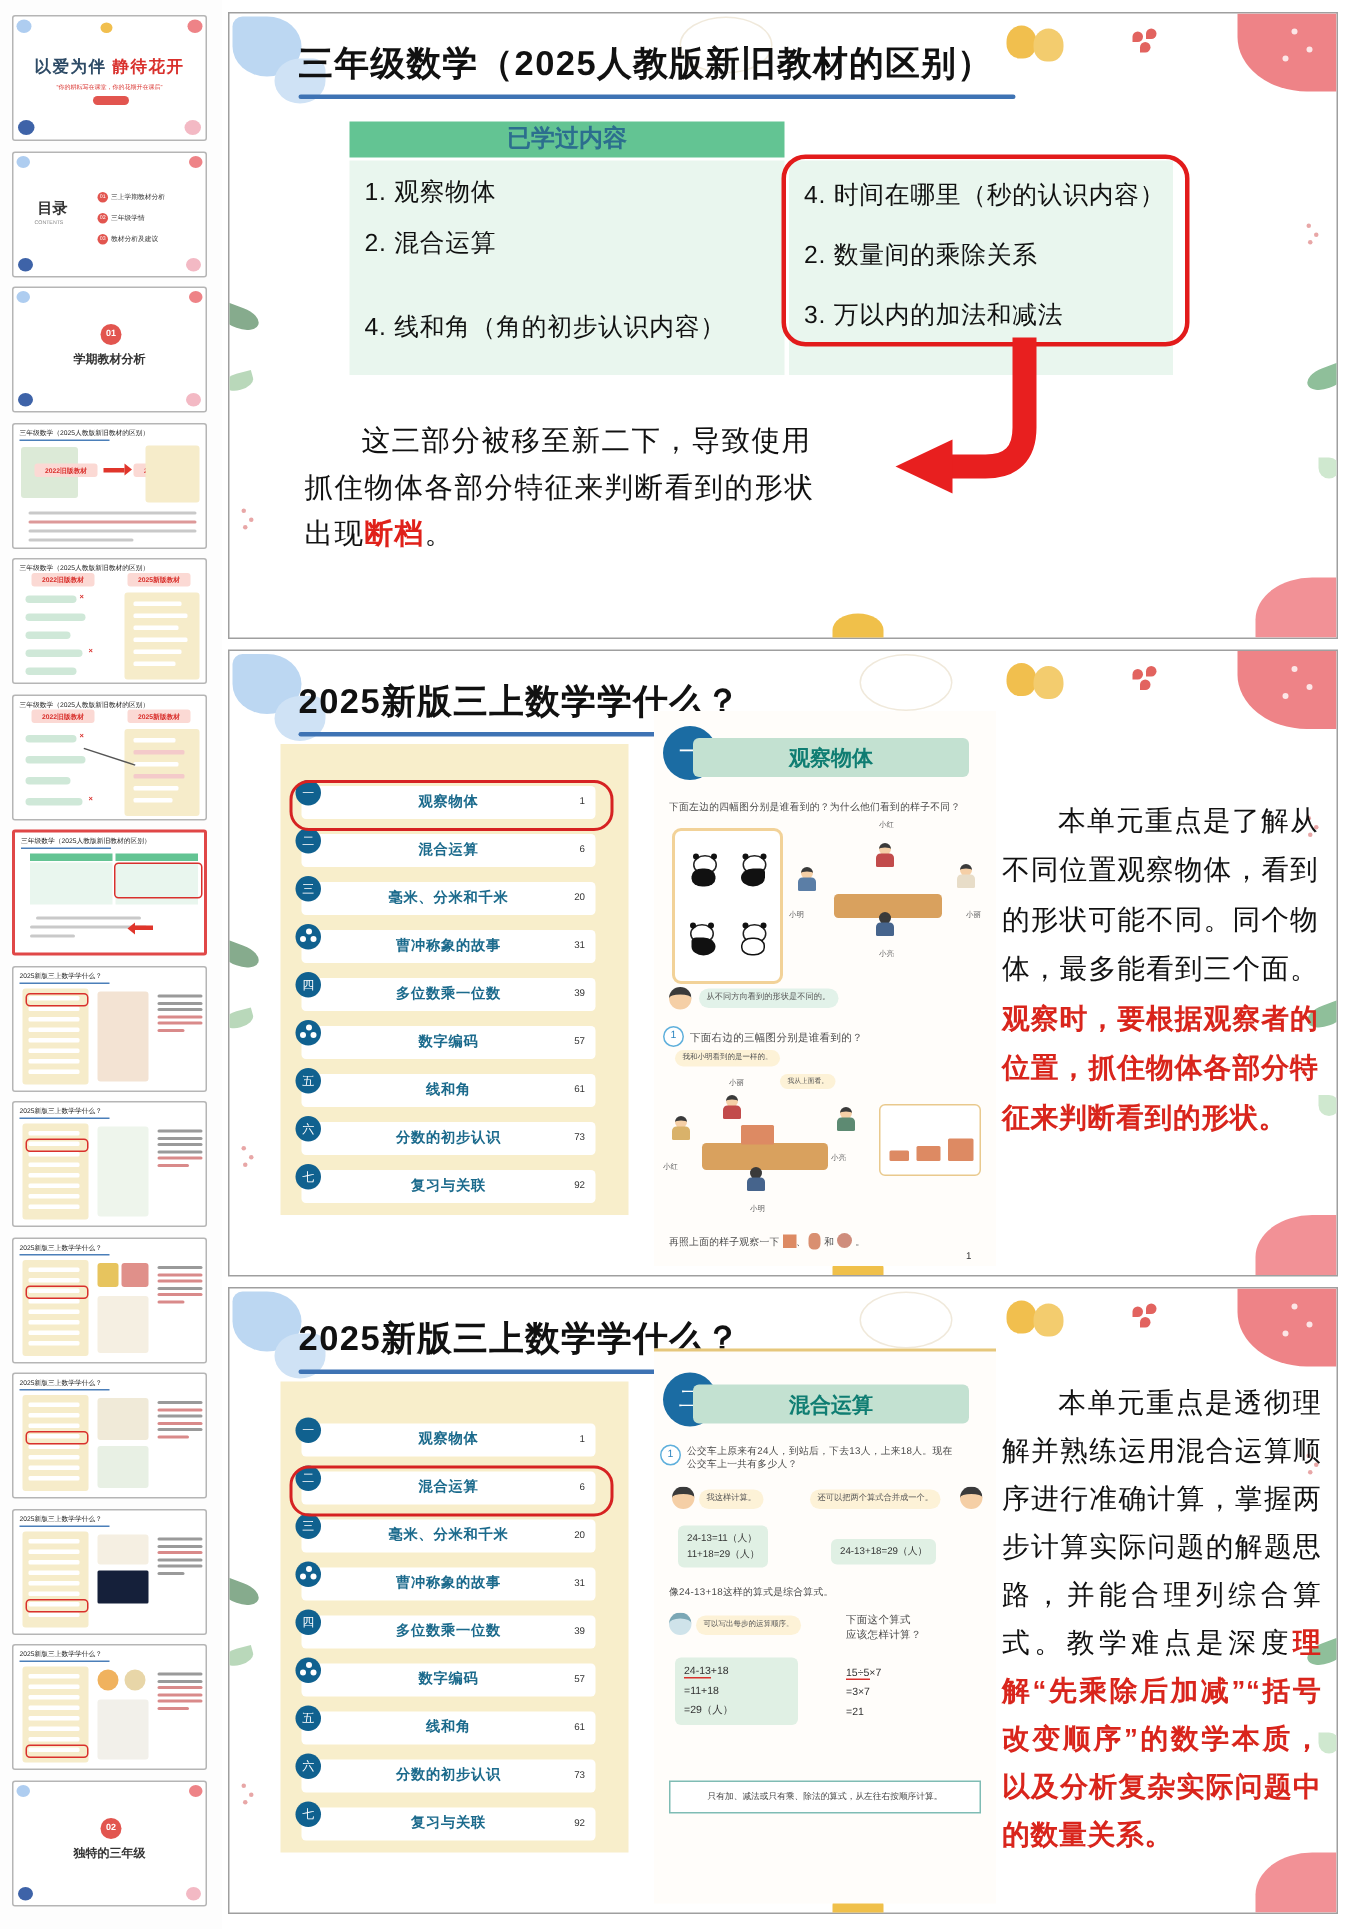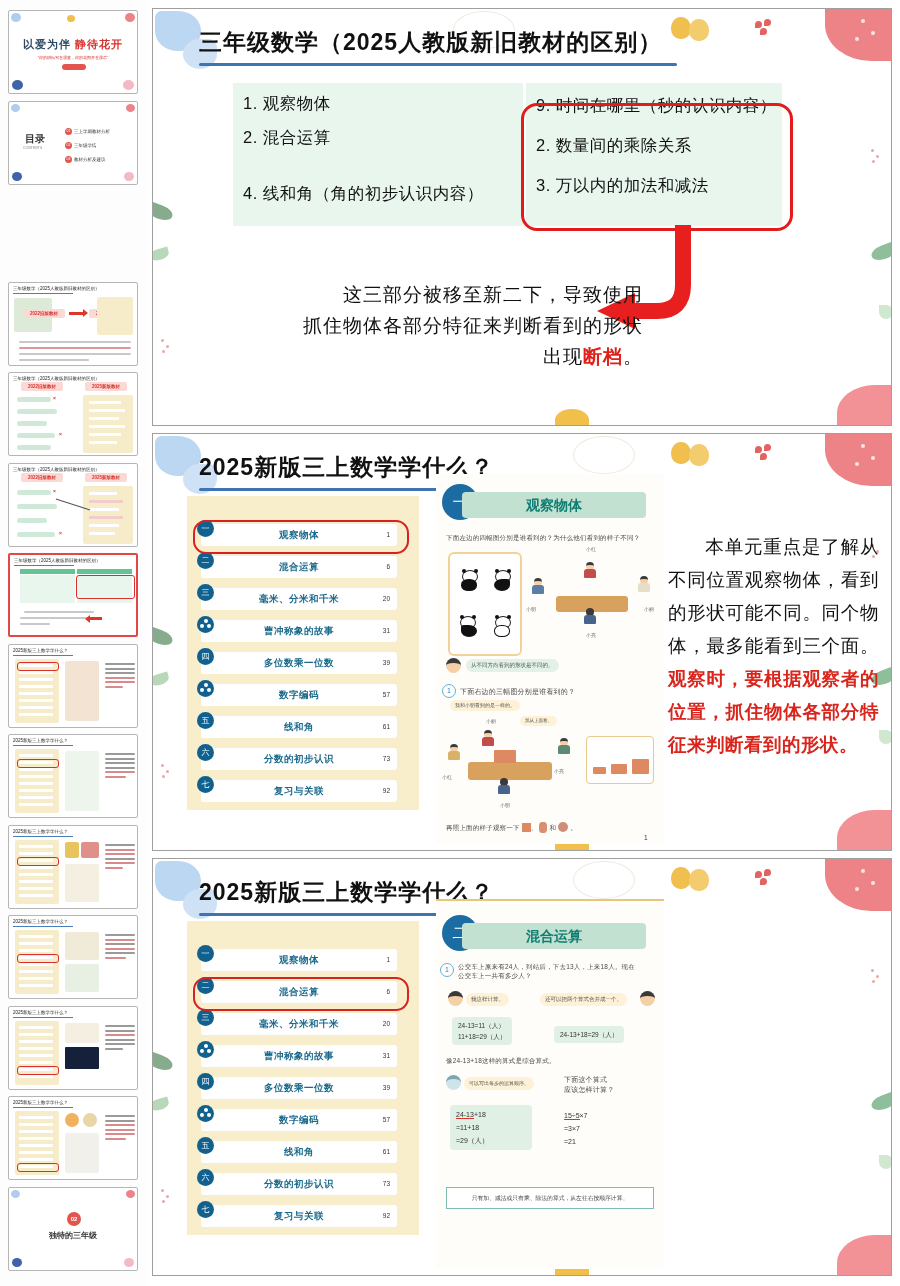"已学过内容" div.hcell { html: none -> <div>已学过内容</div> }
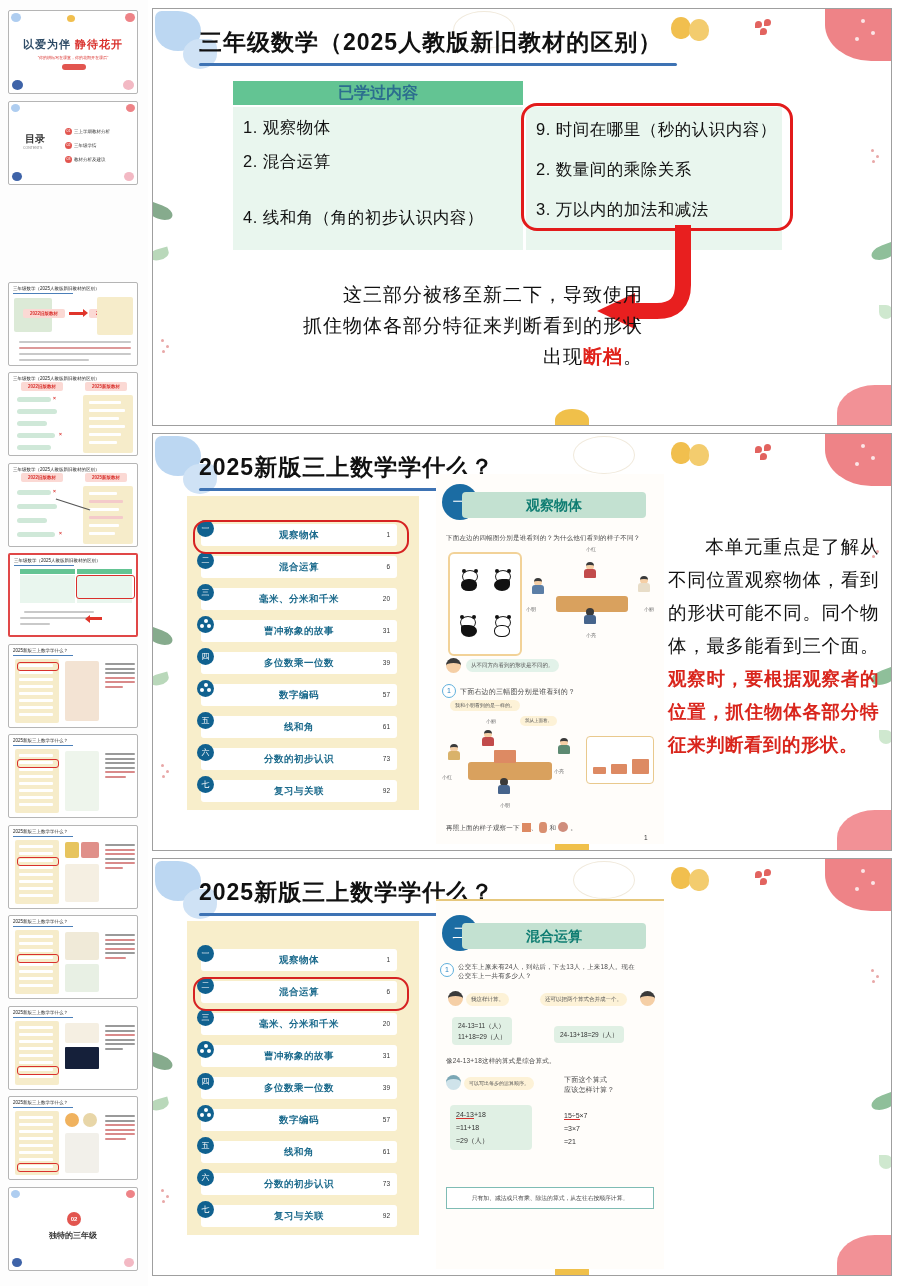"9. 时间在哪里（秒的认识内容）" div.titem { text: 9 -> 4 }
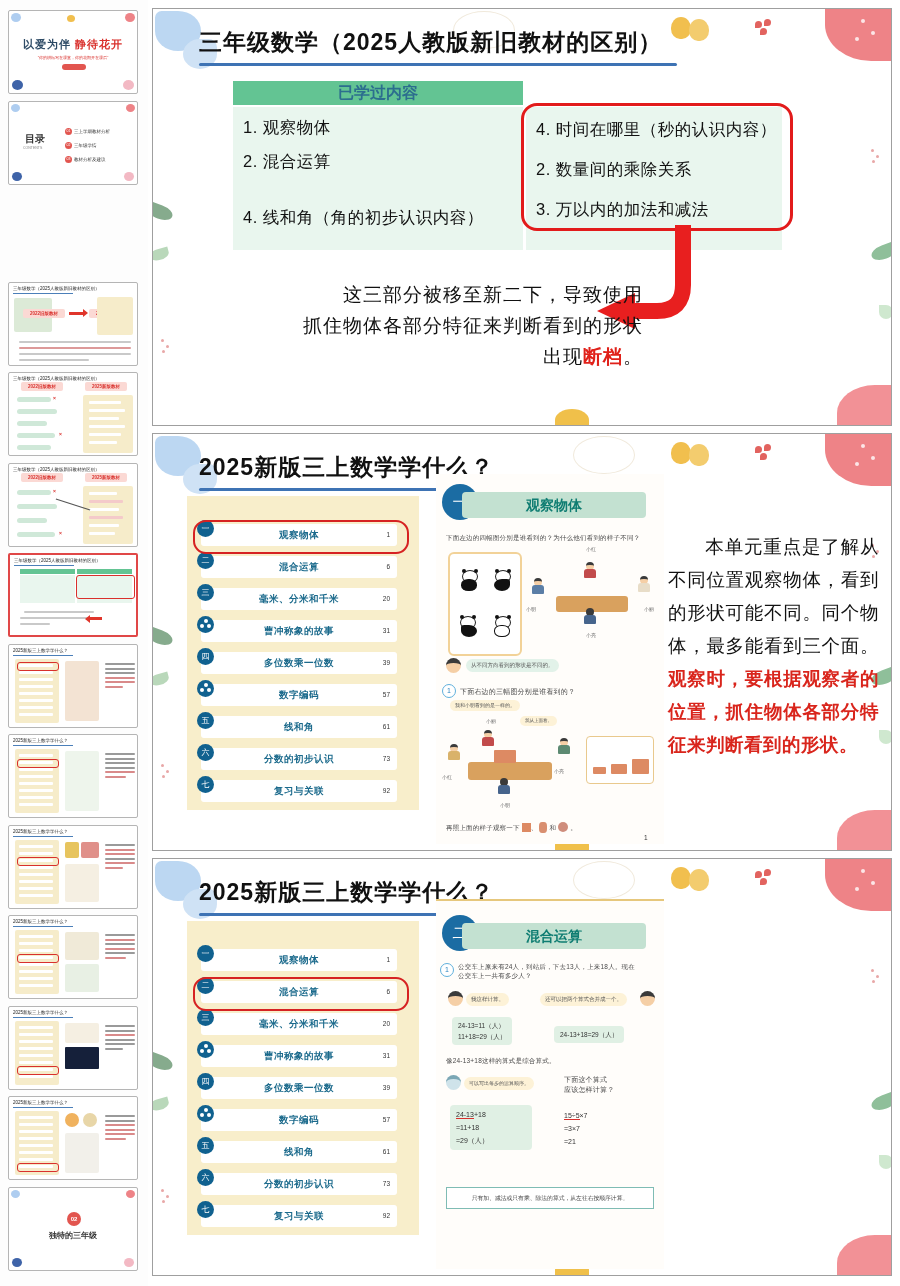"学期教材分析" div.thumb { html: none -> <div> <i></i> <i></i> <i></i> <i></i> <div>01</div> <div>学期教材分析</div> </div> }
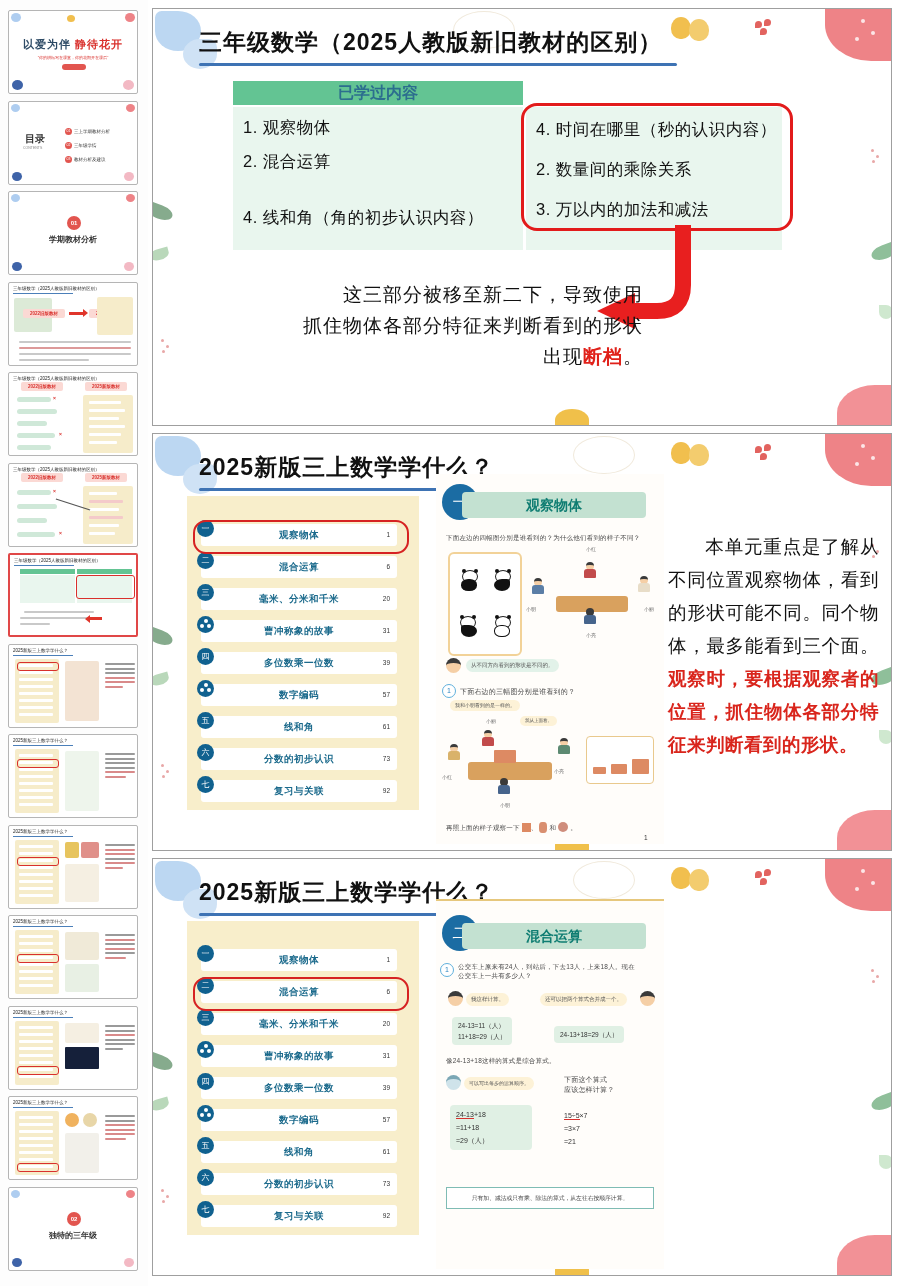"这三部分被移至新二下，导致使用" .note { text-align: right -> none }
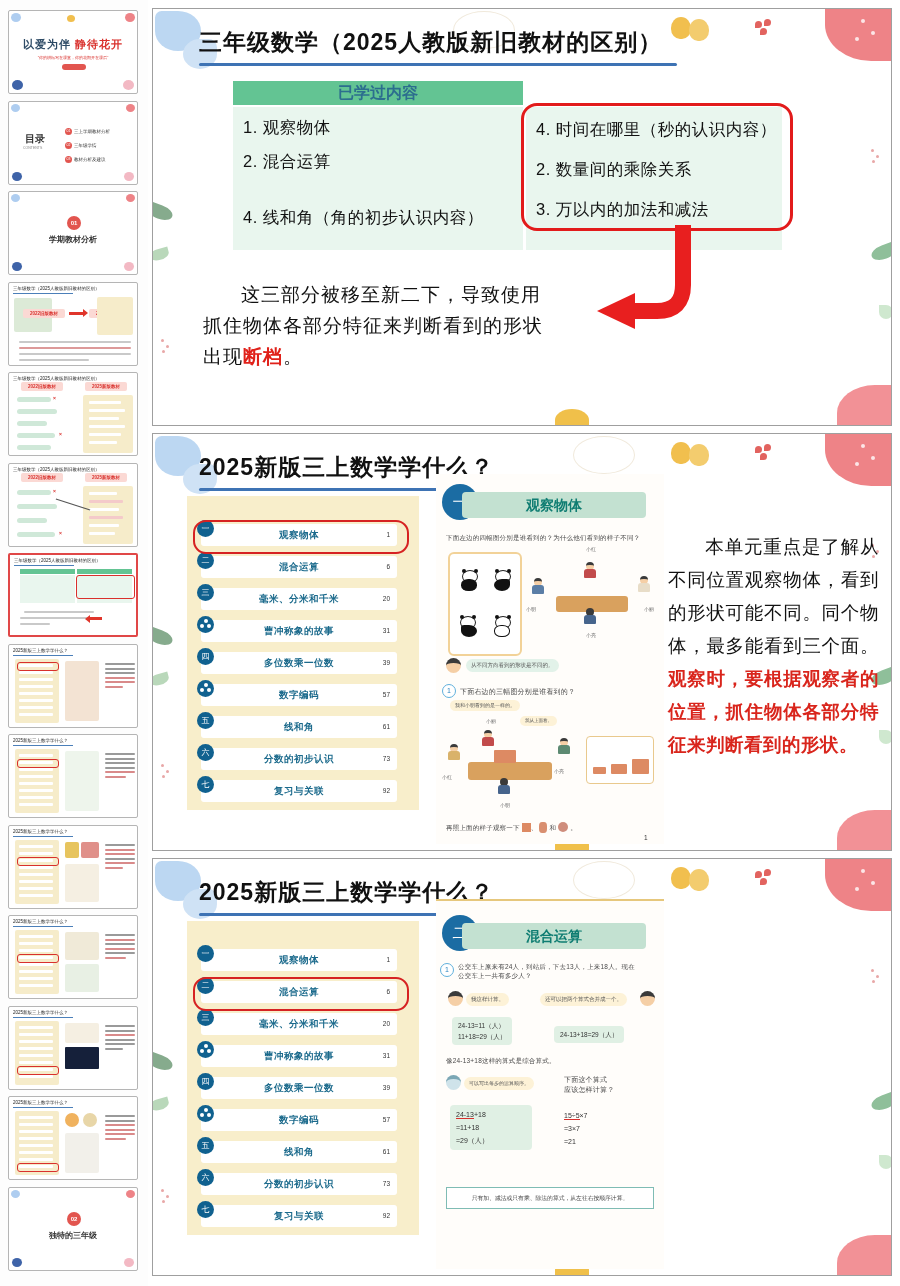"本单元重点是透彻理解并熟练运用混合运算顺序进行准确计算，掌握两步计算实际问题的解" div.summary { html: none -> <div> <span></span><span>本单元重点是透彻理解并熟练运用混合运算顺序进行准确计算，掌握两步计算实际问题的解题思路，并能合理列综合算式。教学难点是深度</span><span>理解“先乘除后加减”“括号改变顺序”的数学本质，以及分析复杂实际问题中的数量关系。</span> </div> }
